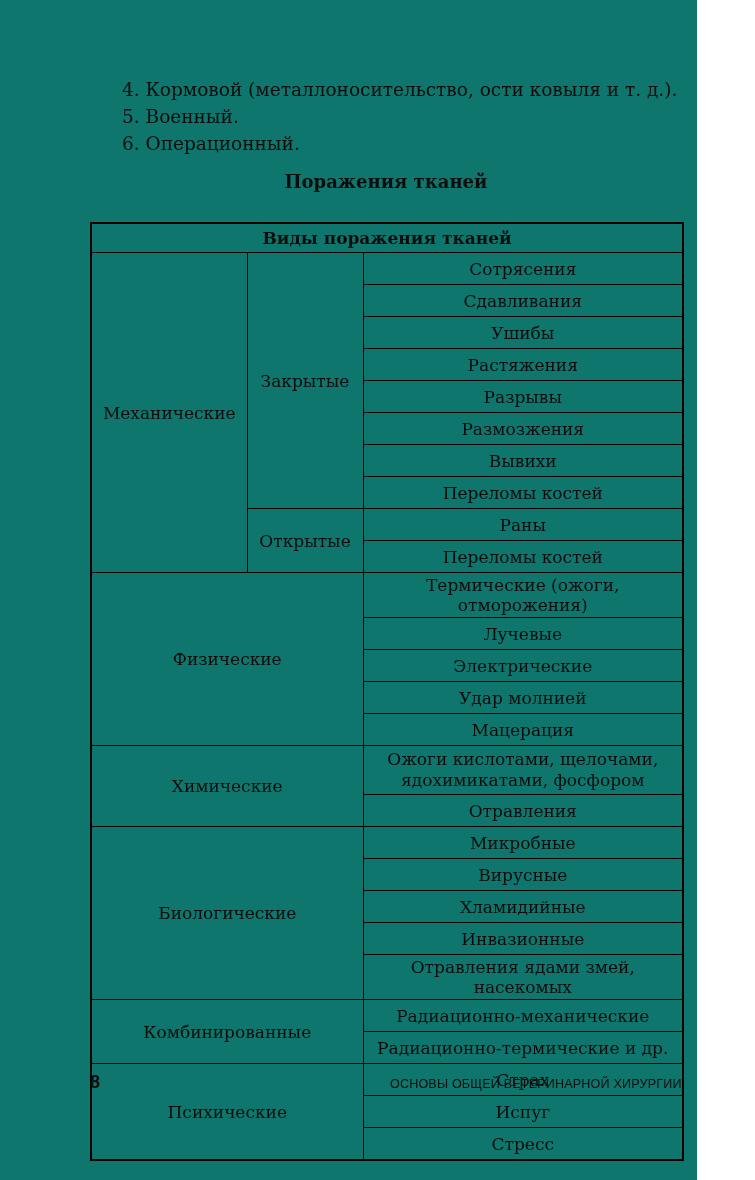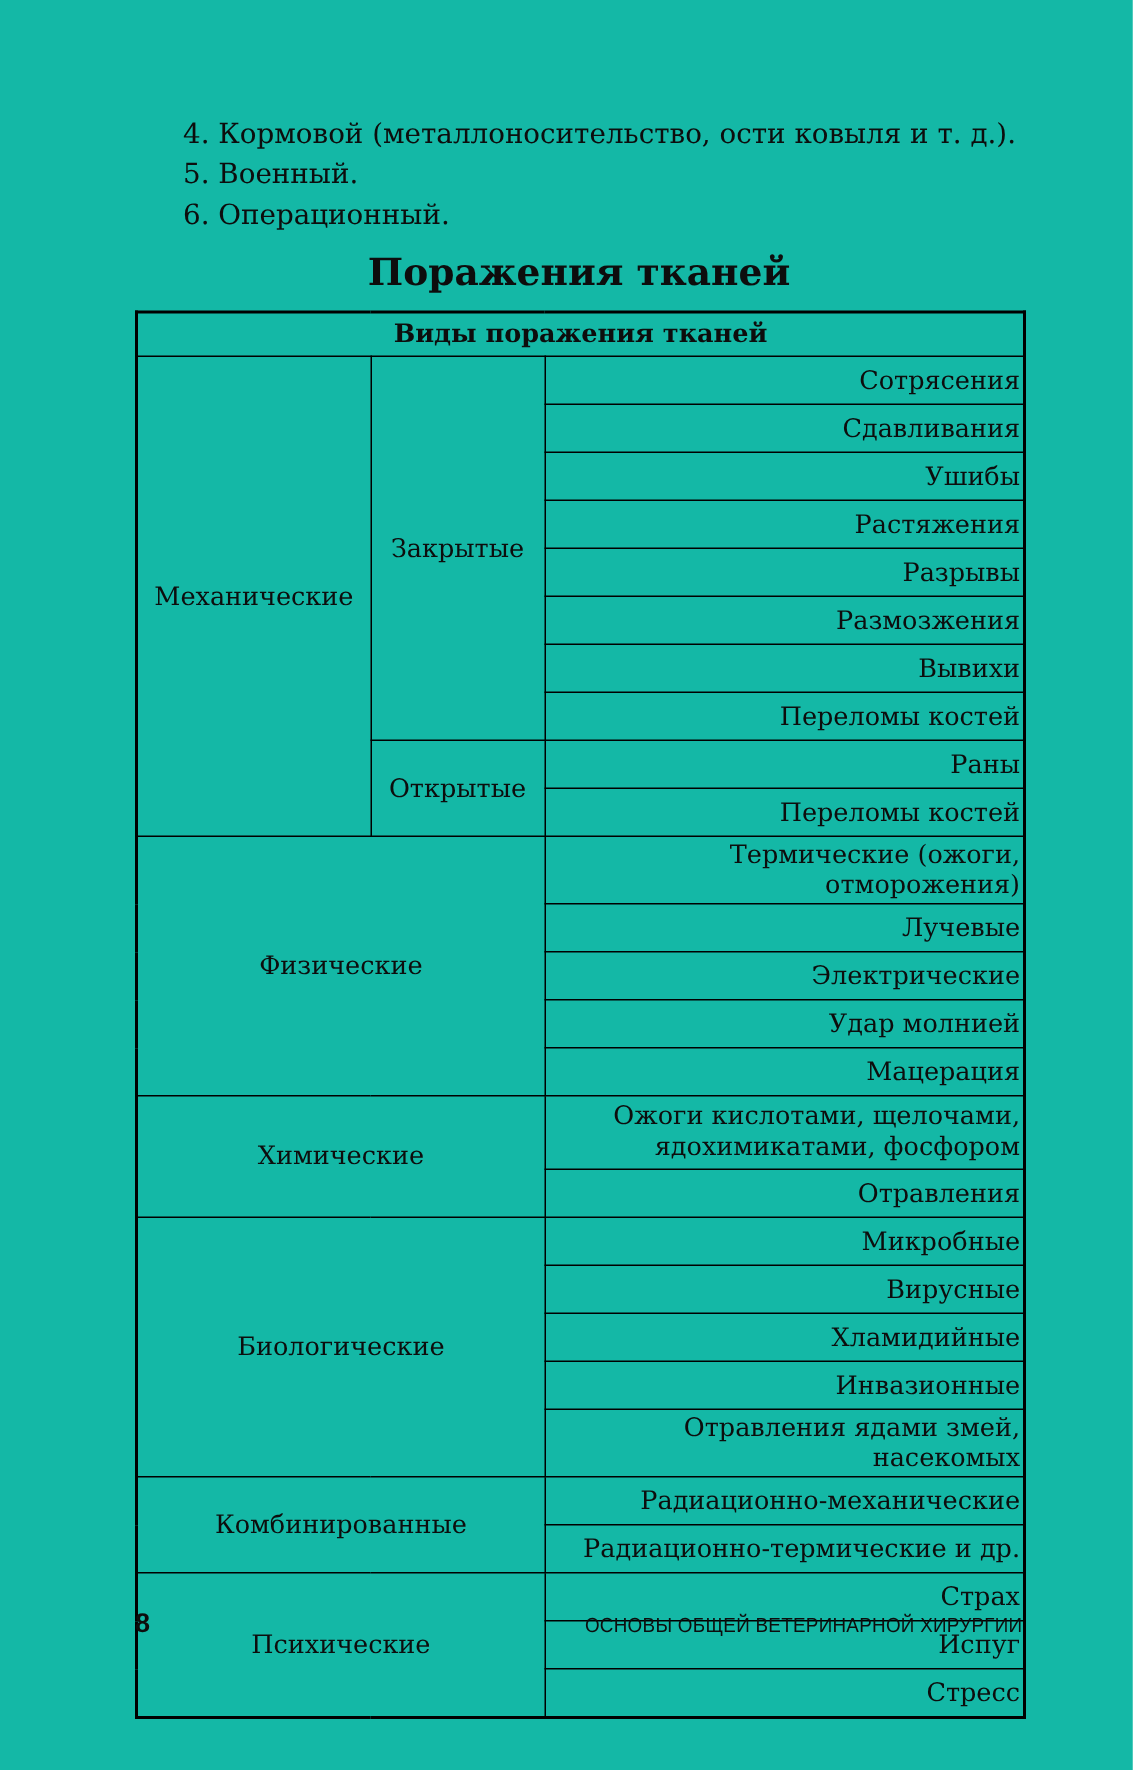"4. Кормовой (металлоносительство, ости" .page { background: #14b8a6 -> #0f766e; width: 755px -> 697px }
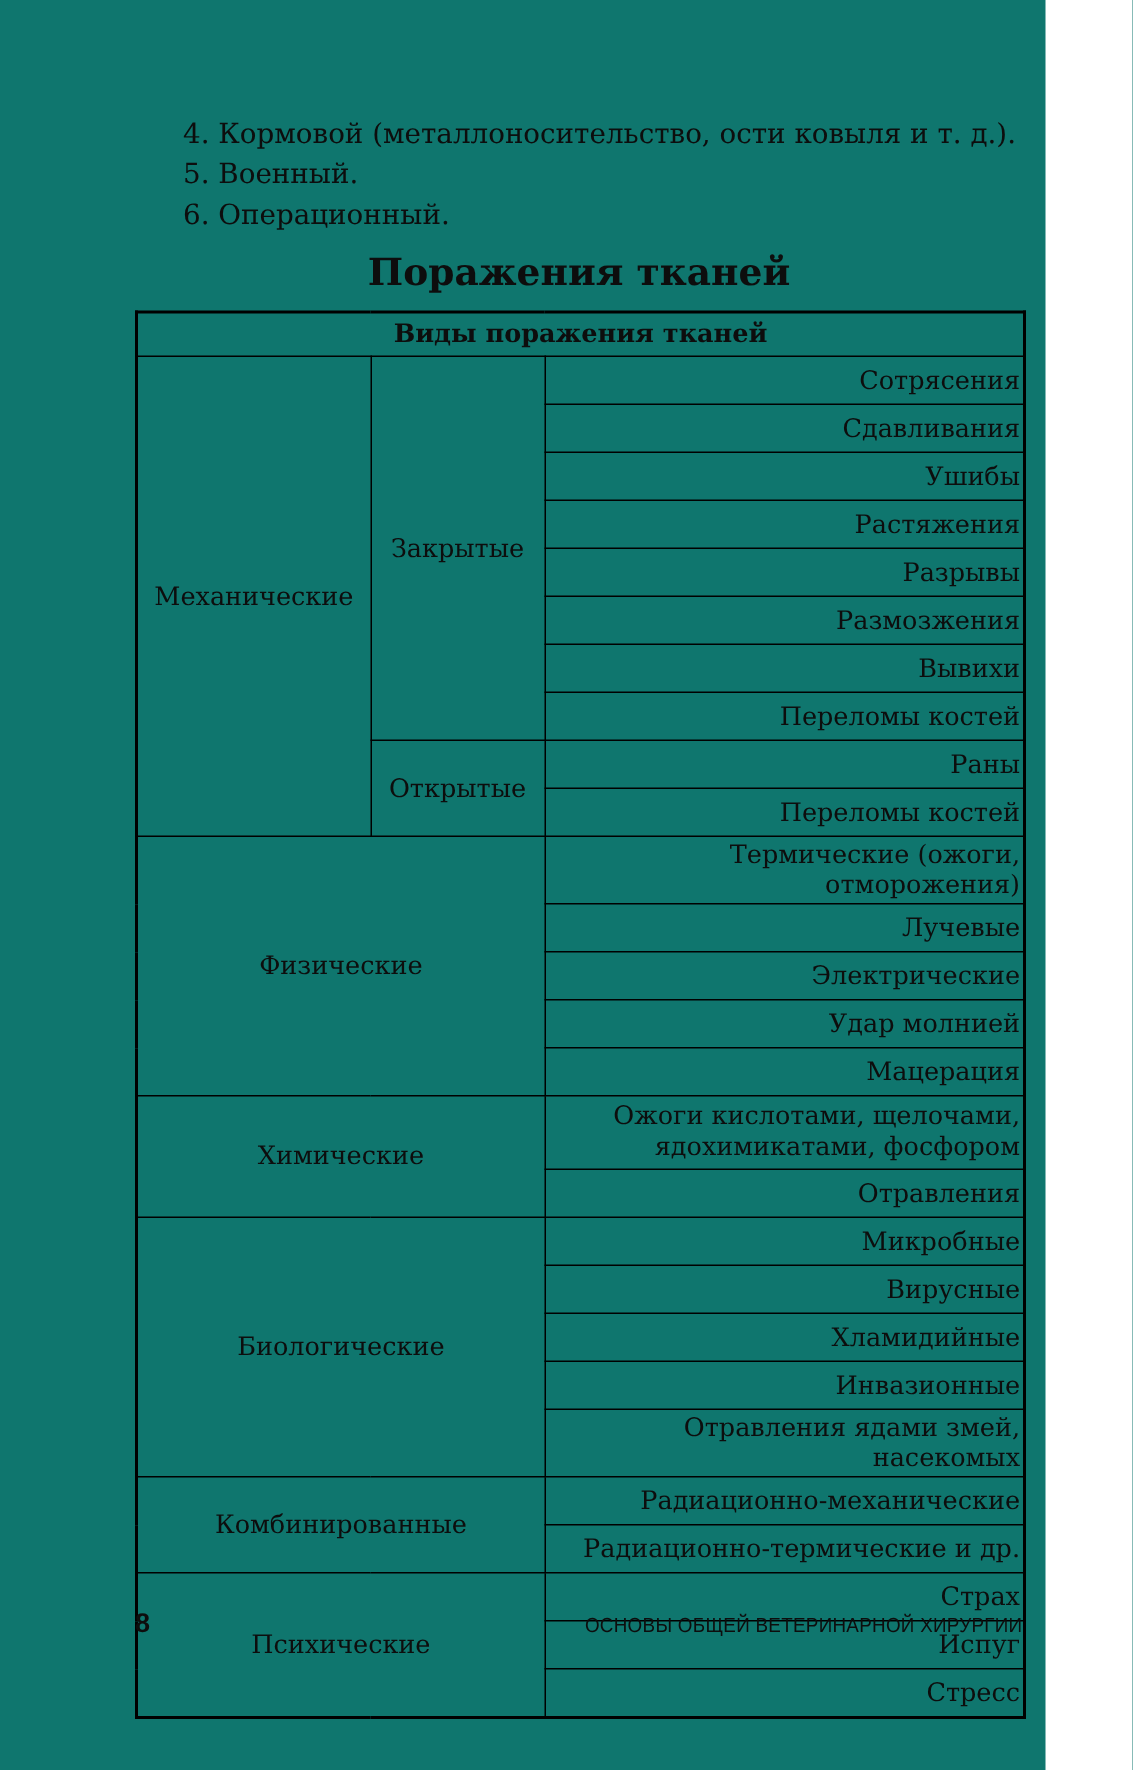"Поражения тканей" .table-title { font-size: 25px -> 18px; margin-bottom: 12px -> 27px }
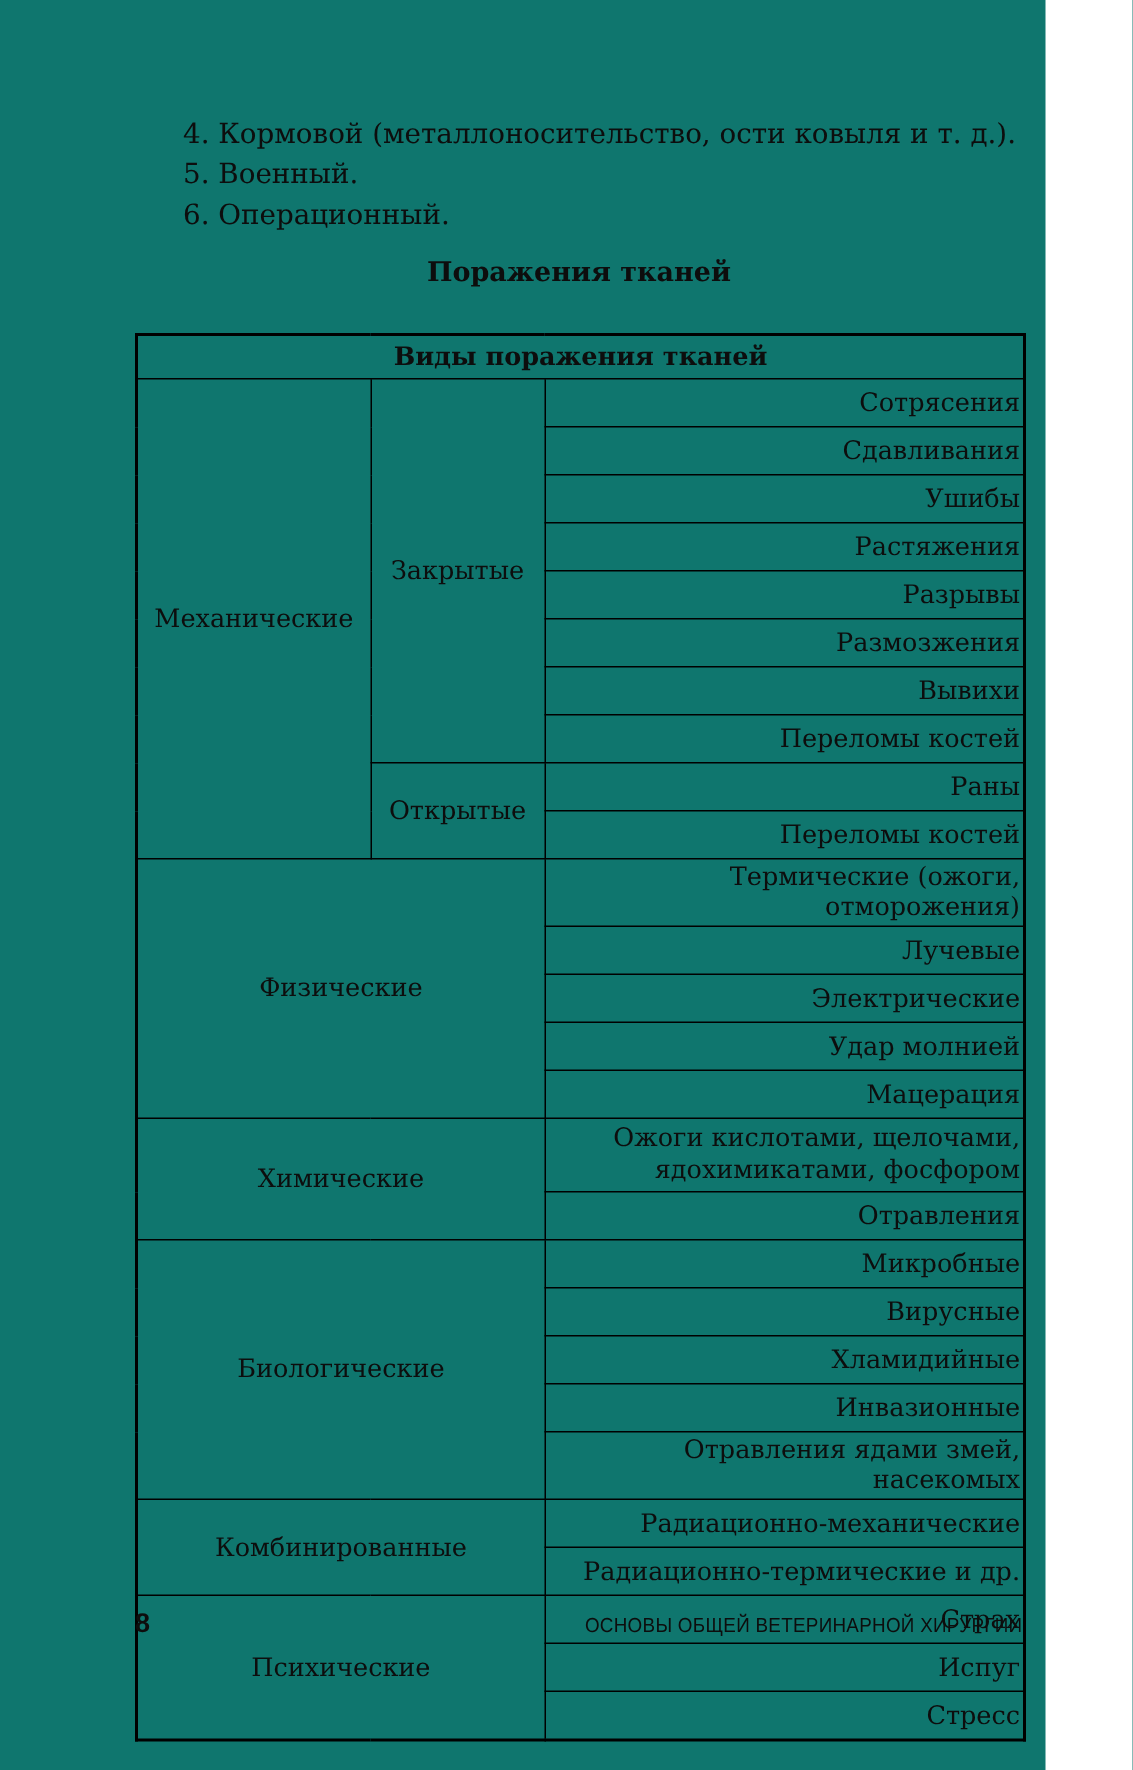"Сотрясения" td.item { text-align: right -> center }
